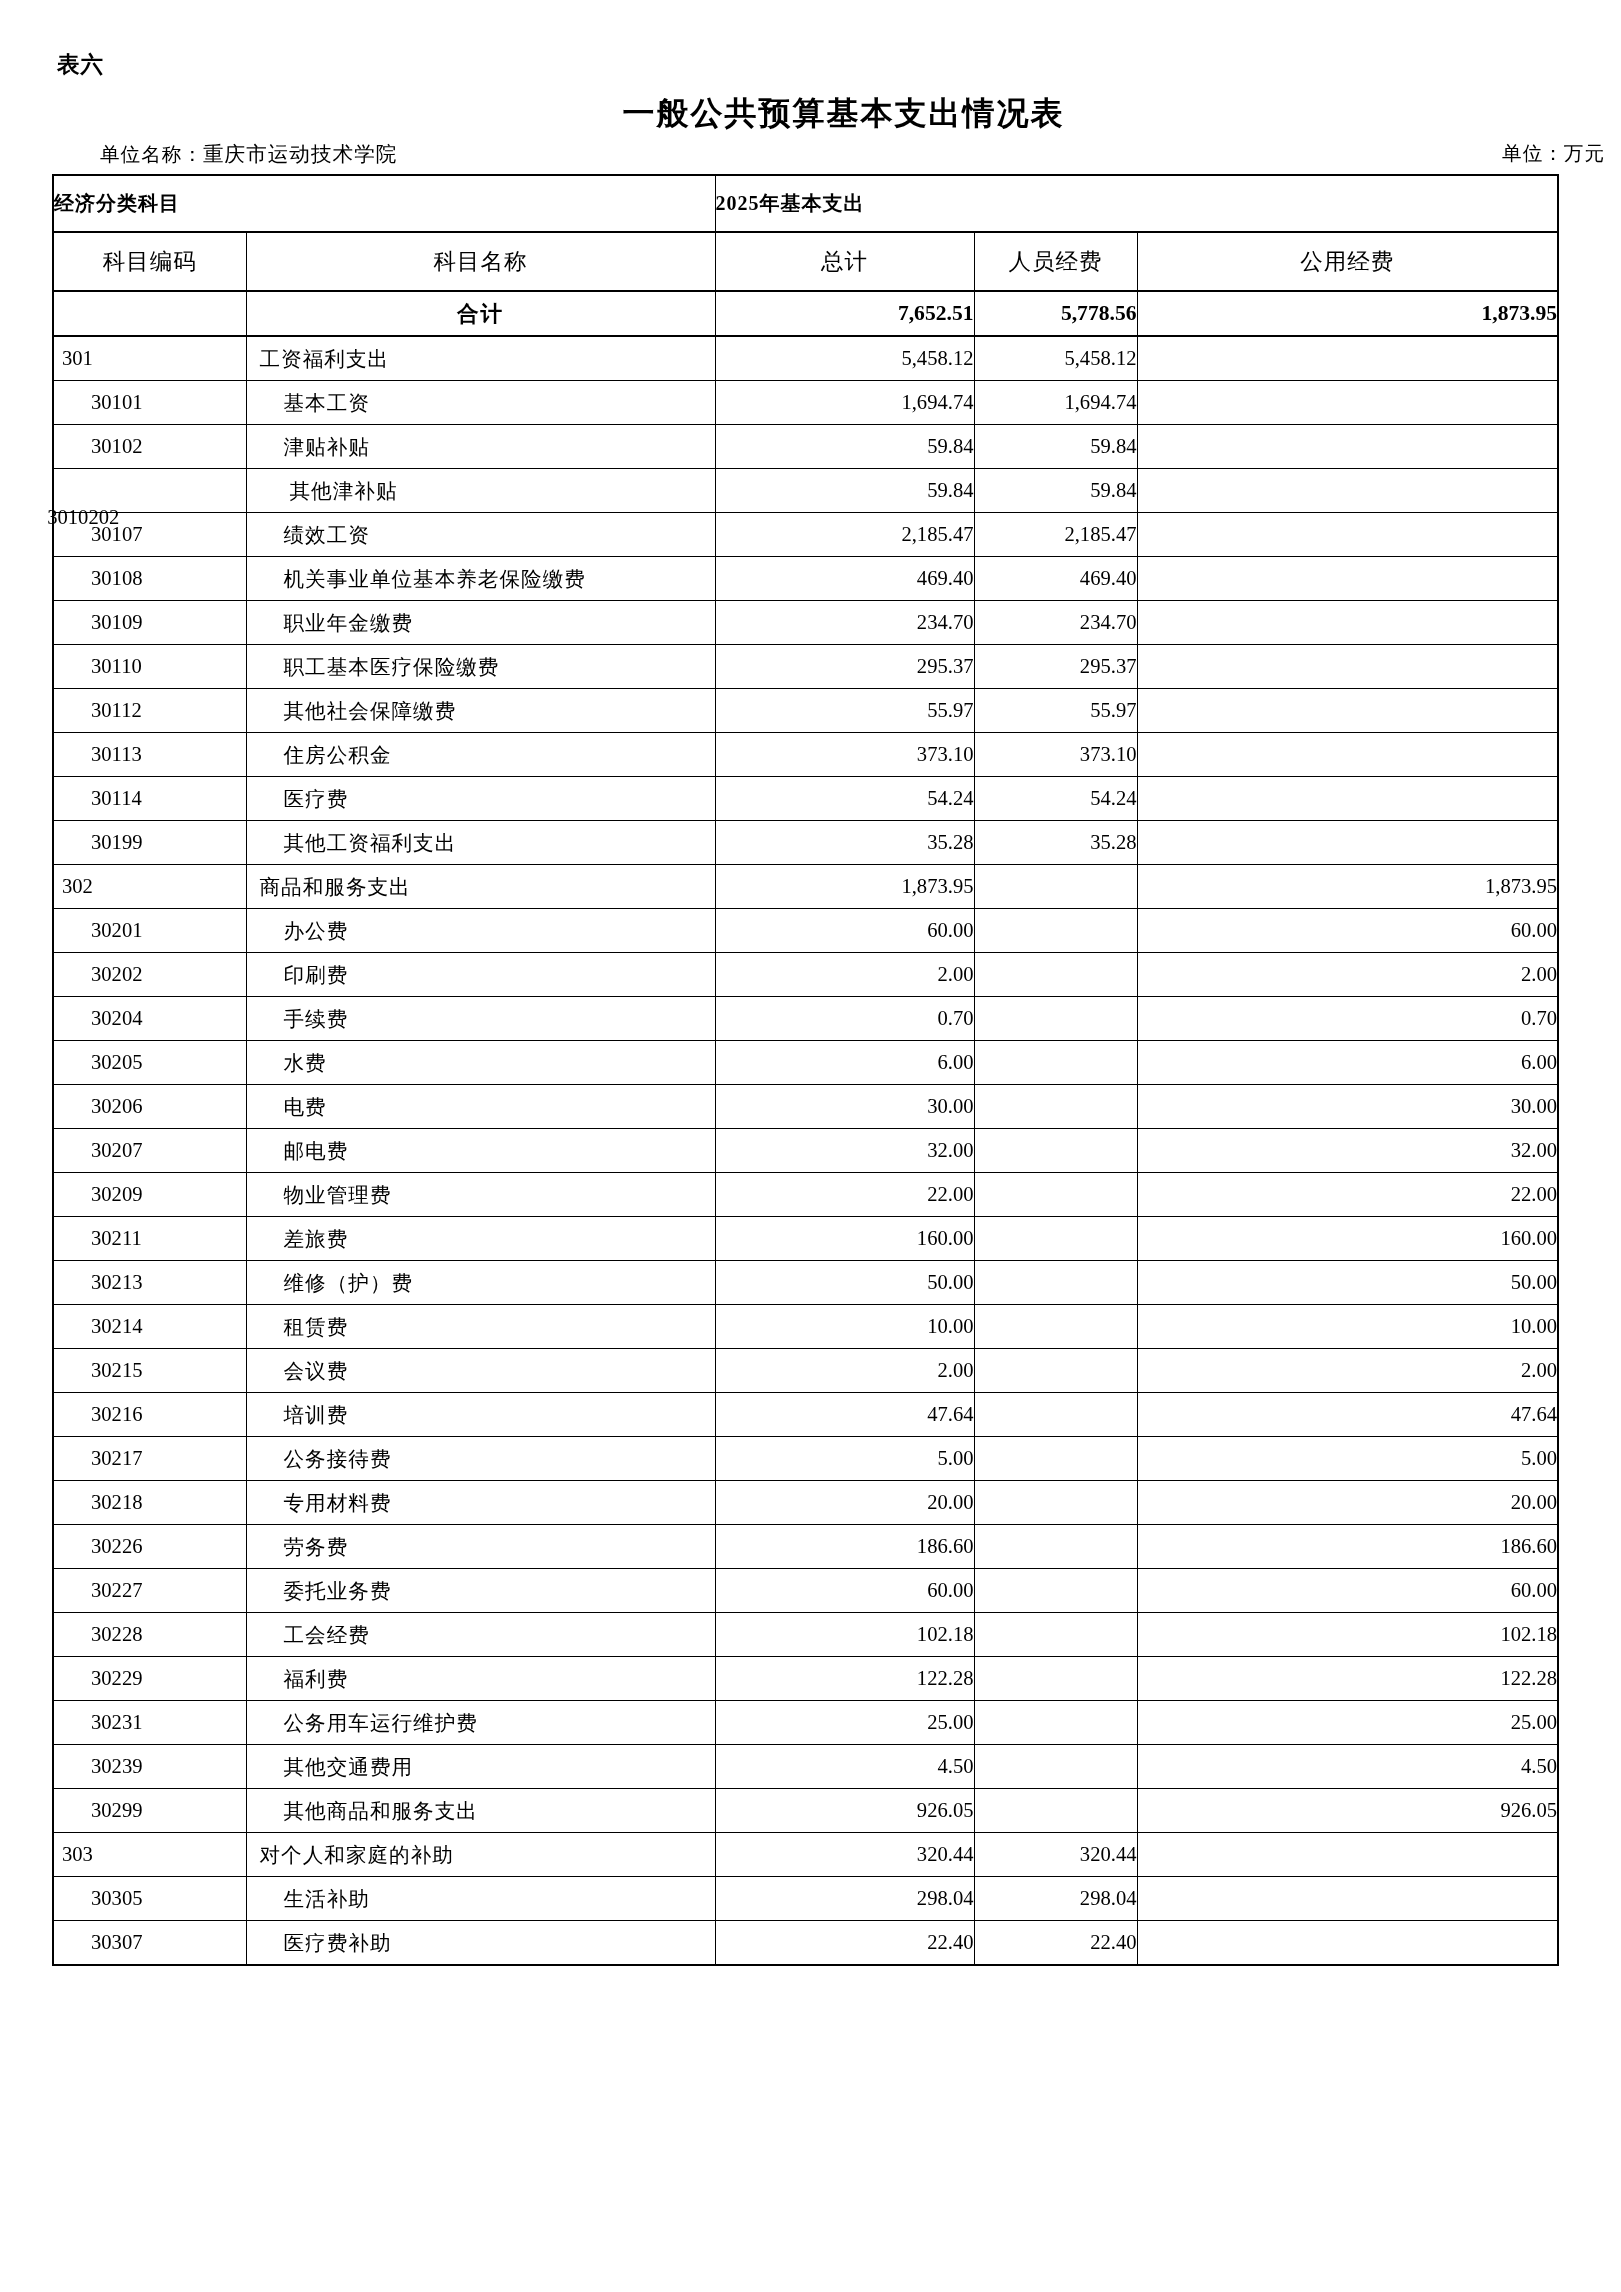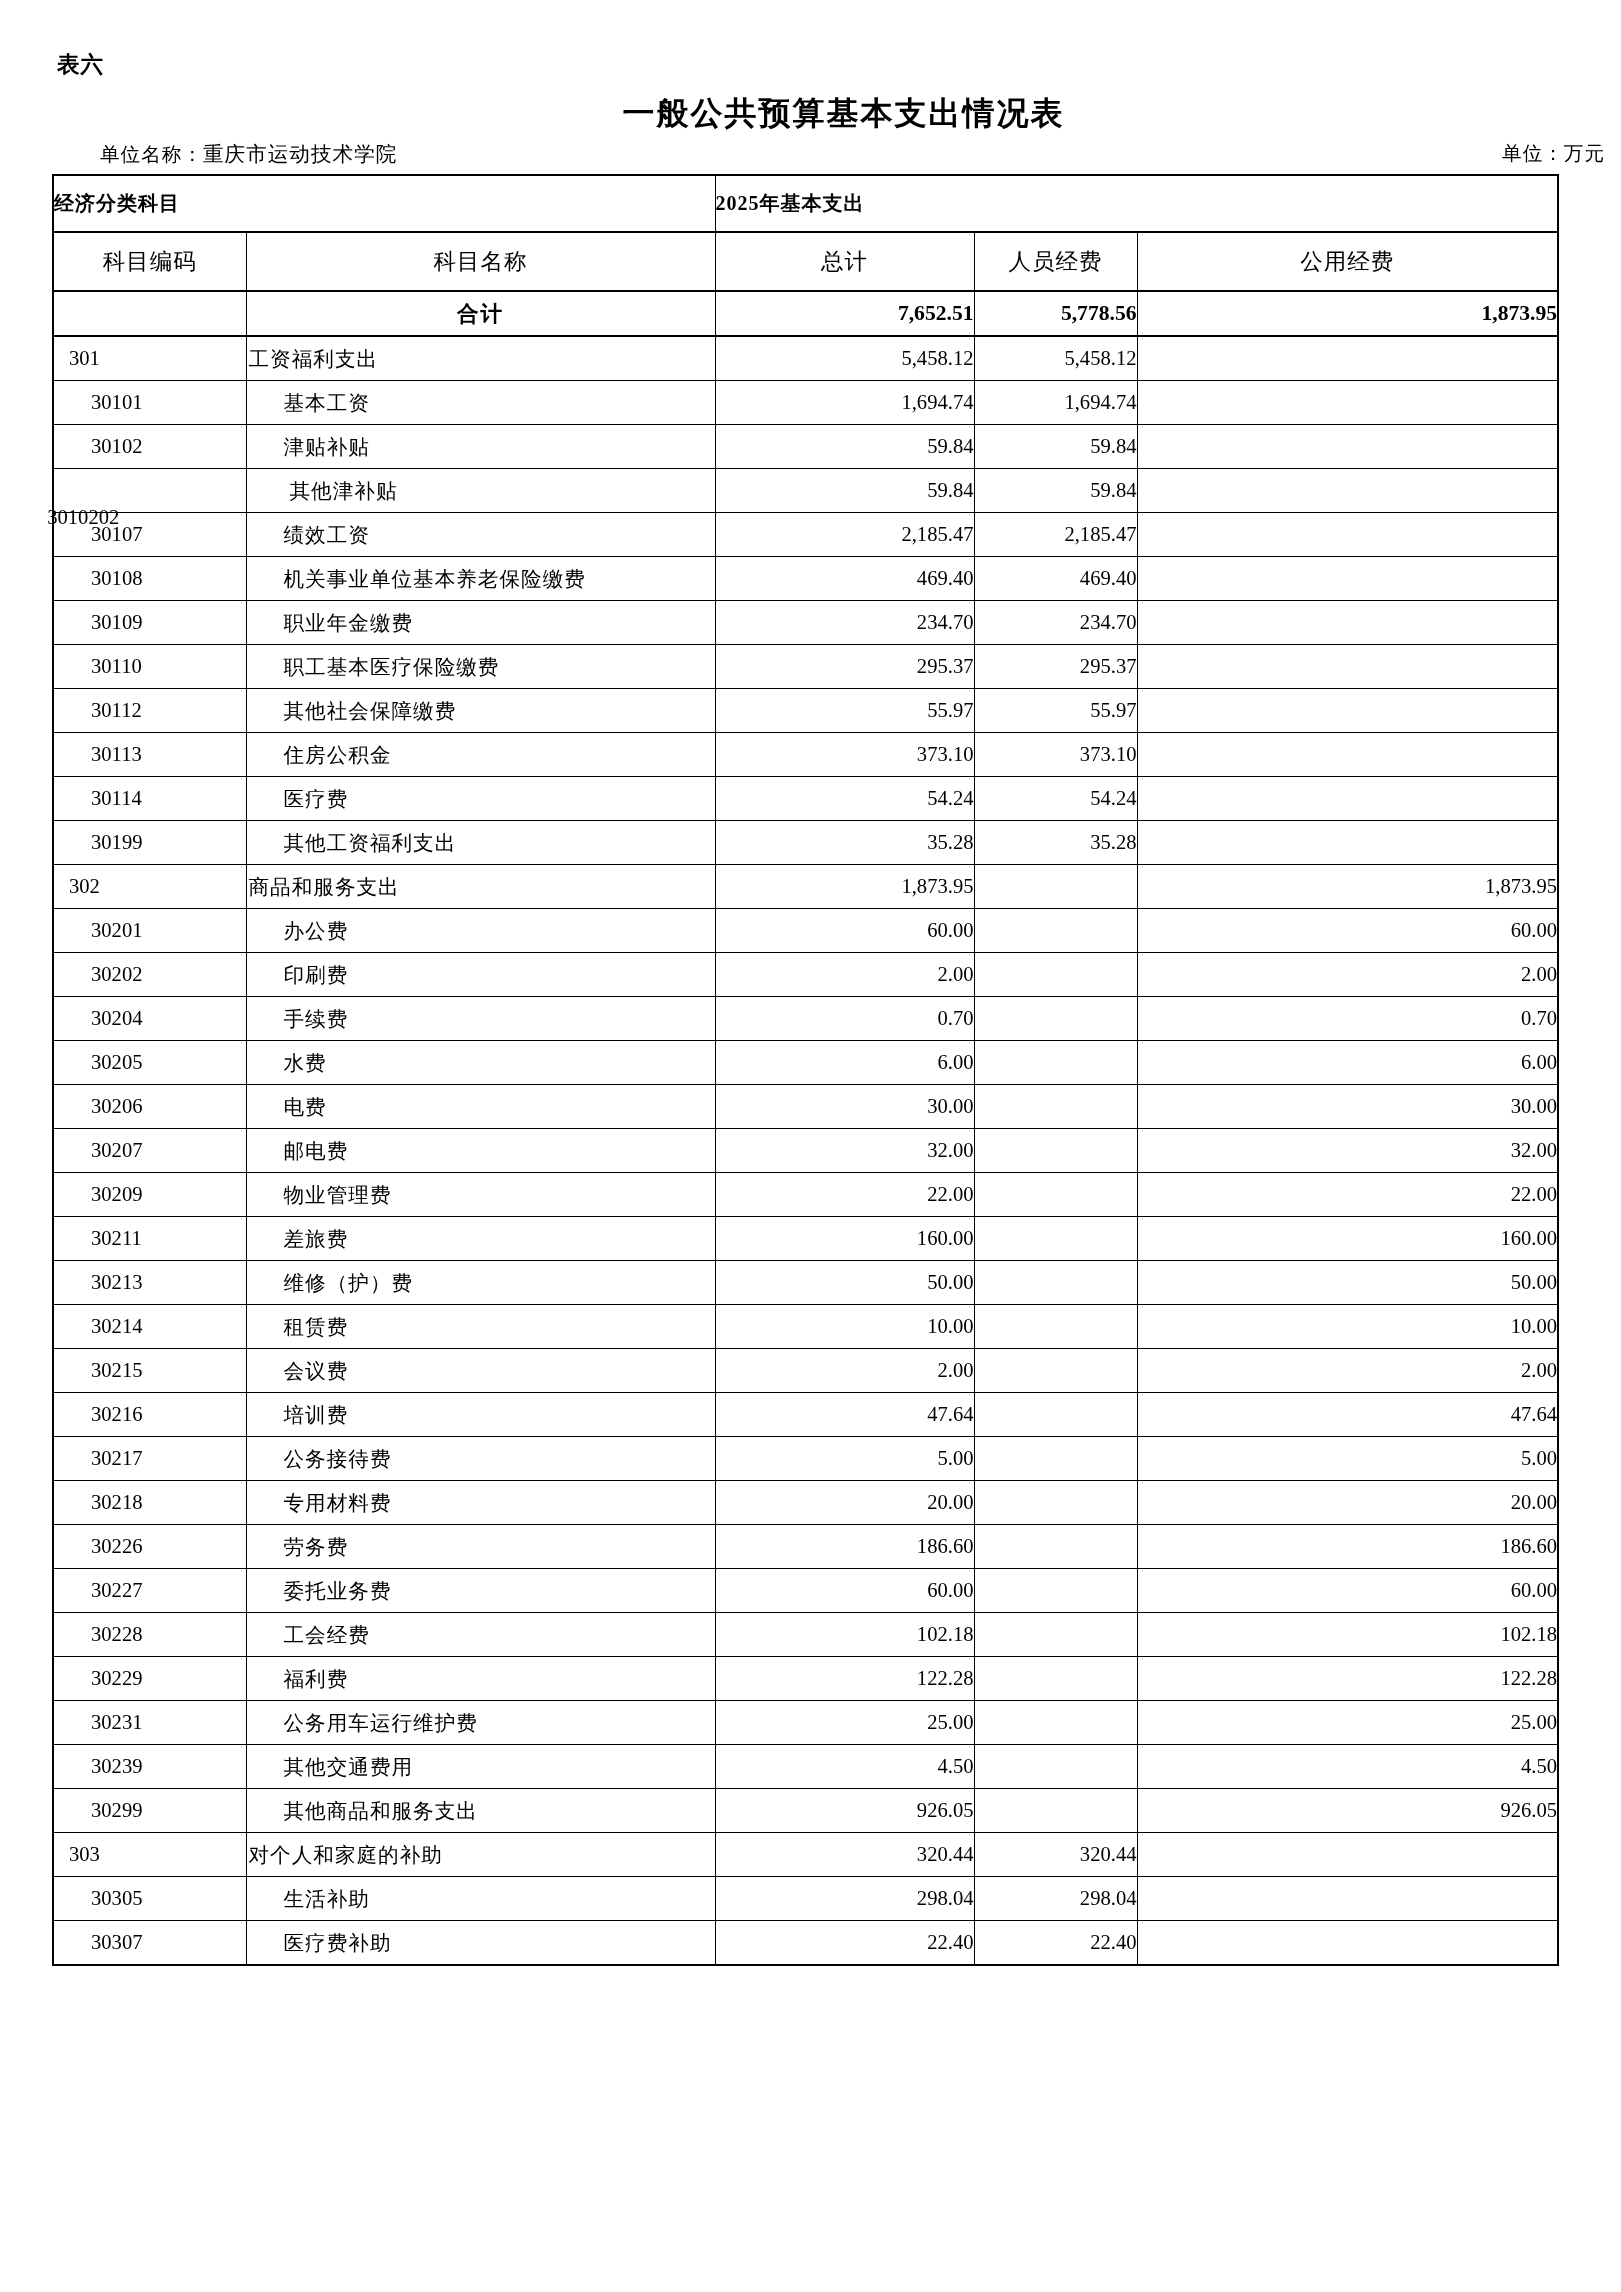"301" .lvl1 .code-cell { padding-left: 15px -> 8px }
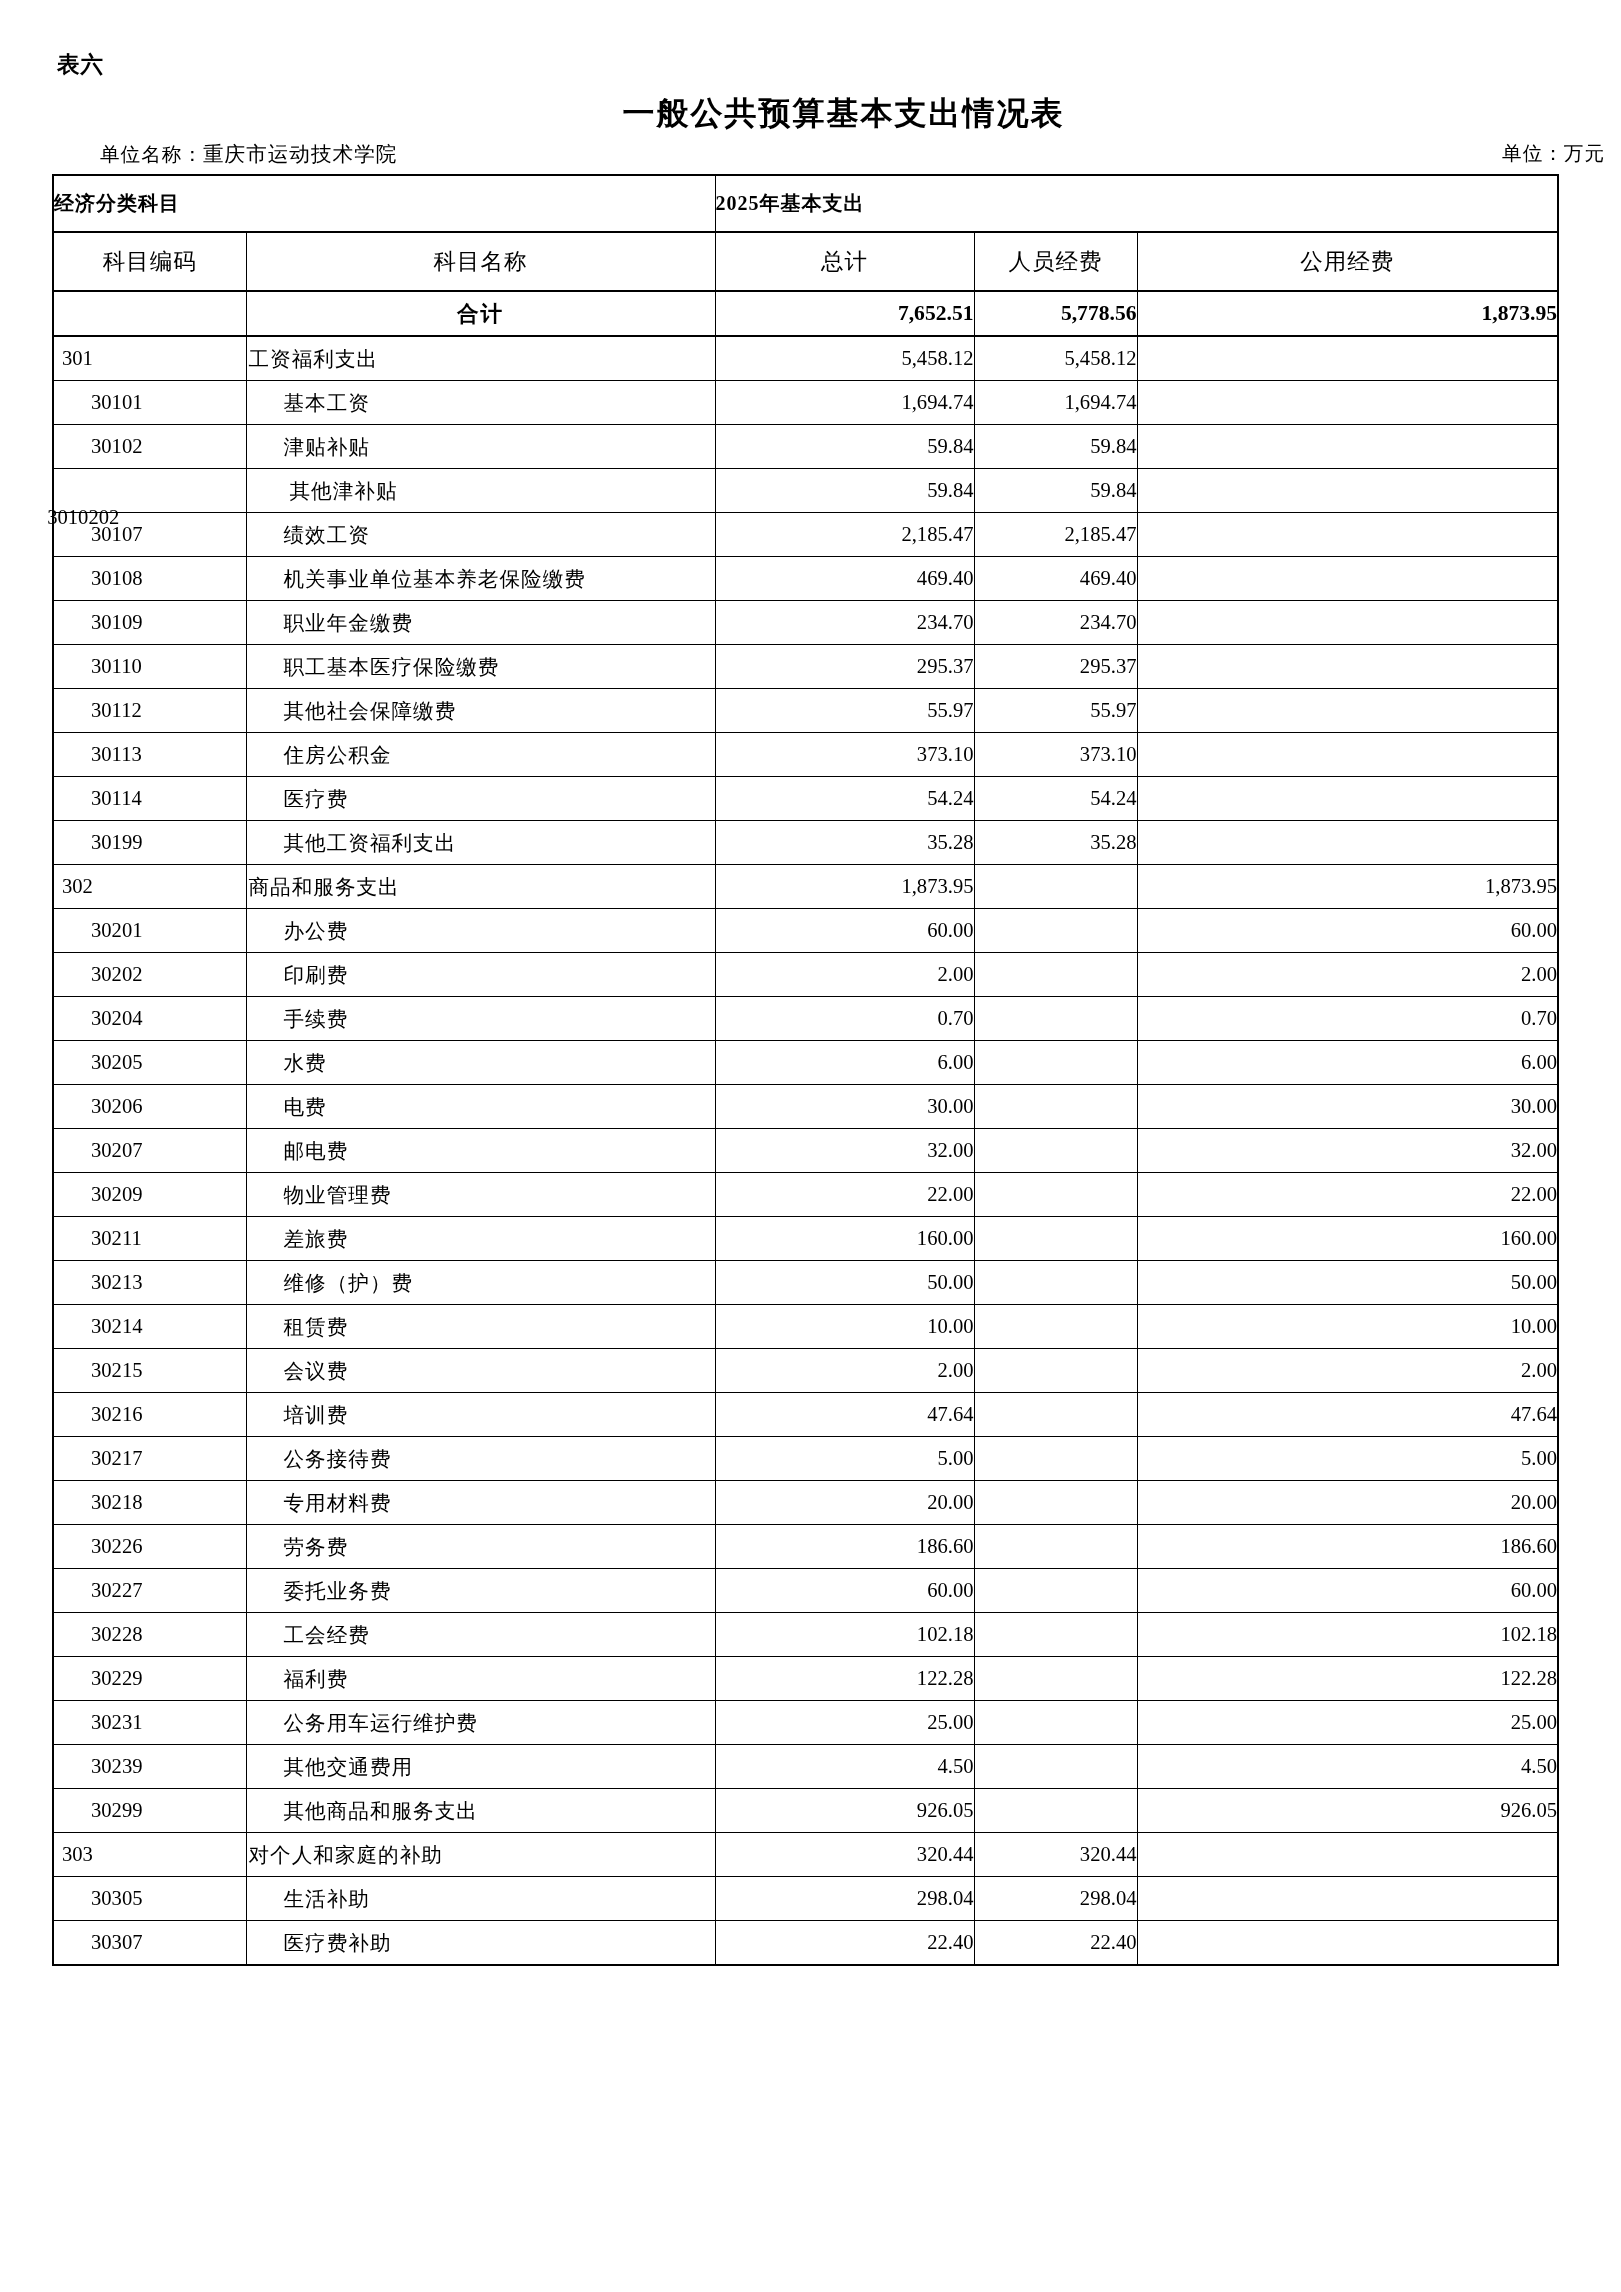"工资福利支出" .lvl1 .name-cell { padding-left: 2px -> 13px }
